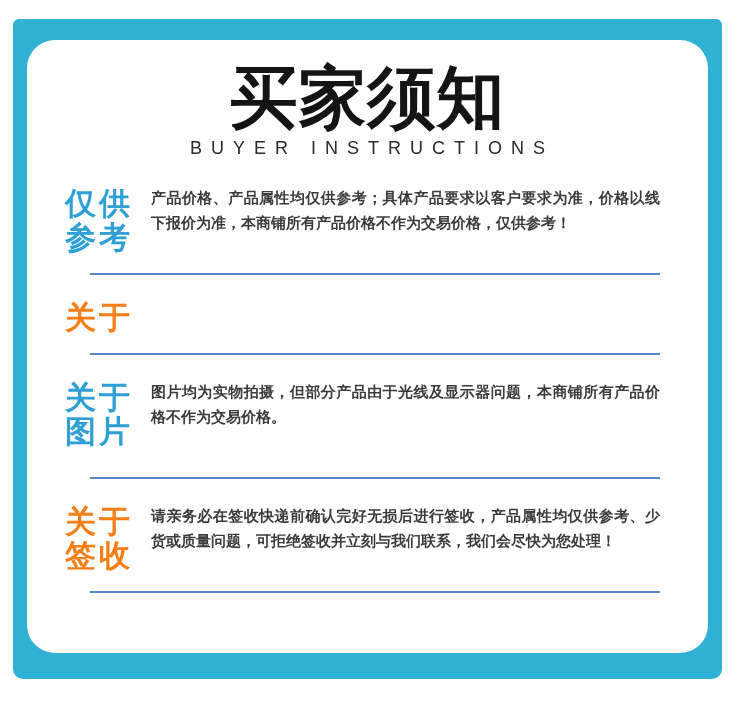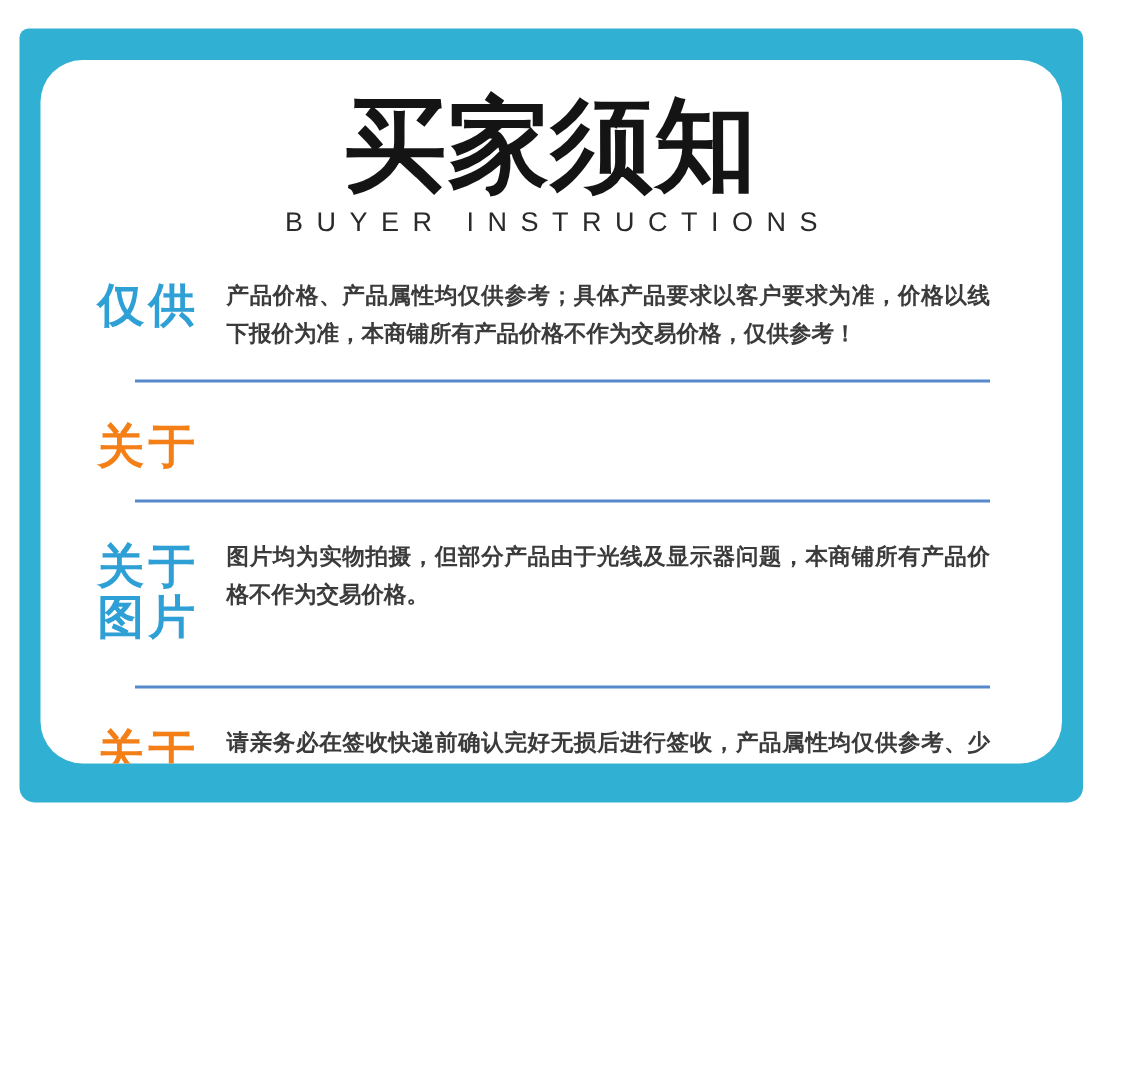"买家须知" .frame { height: 516px -> 660px }
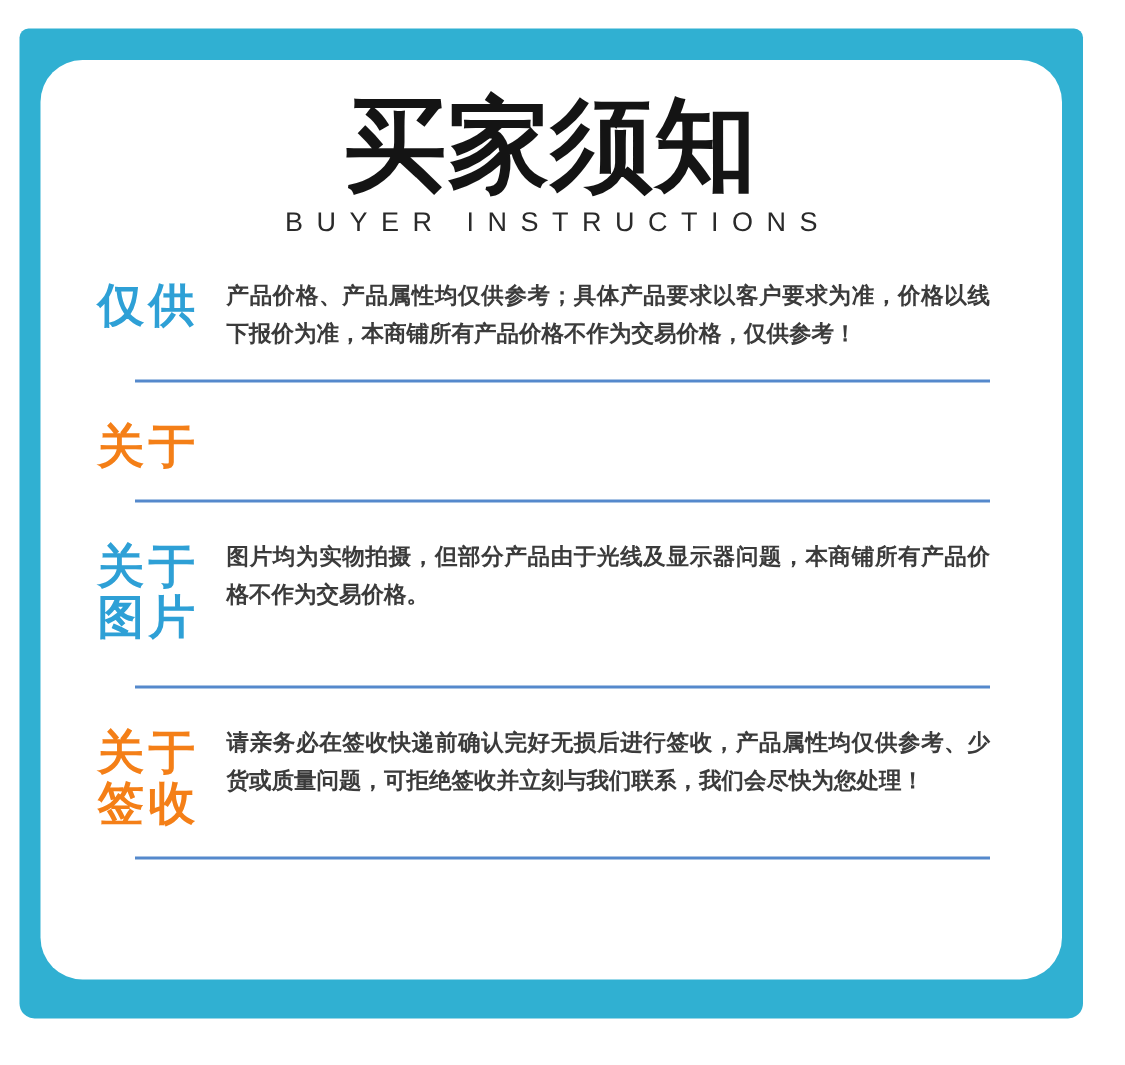"参考" span { html: none -> <span>参考</span> }
